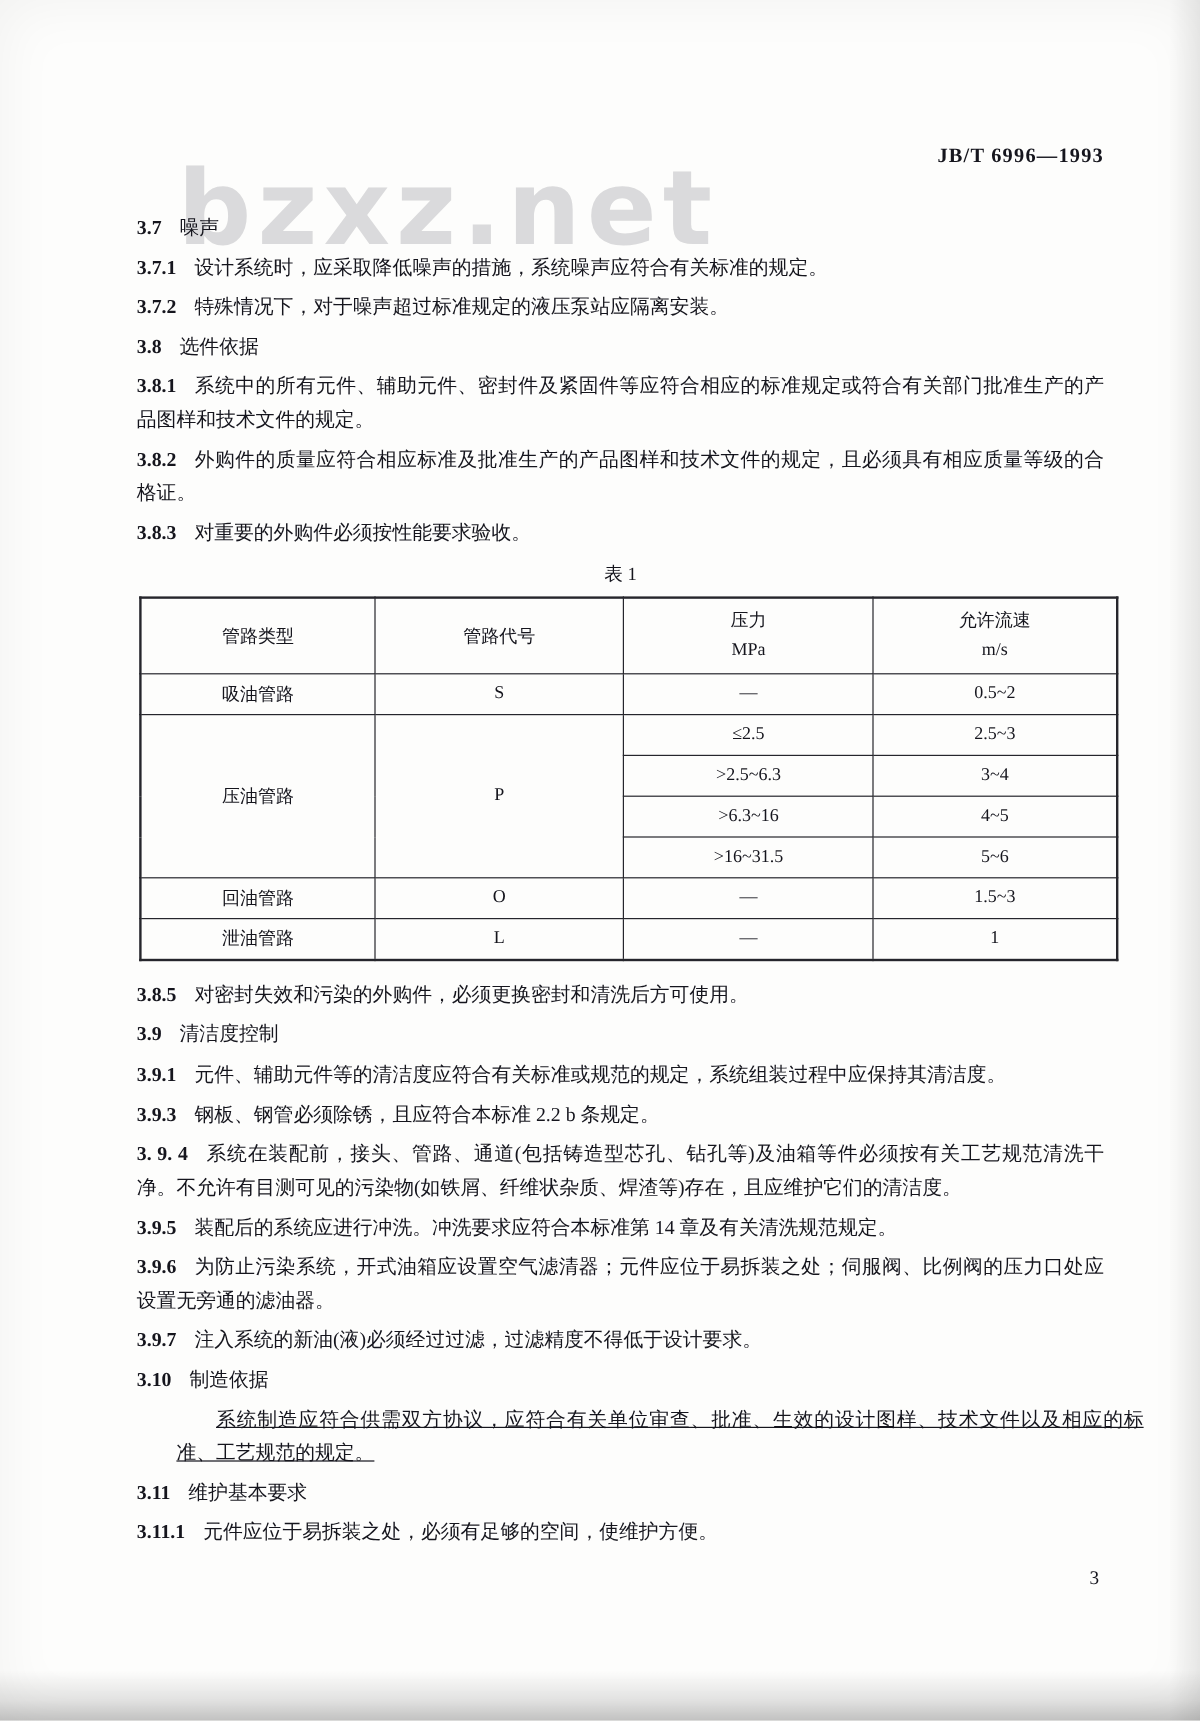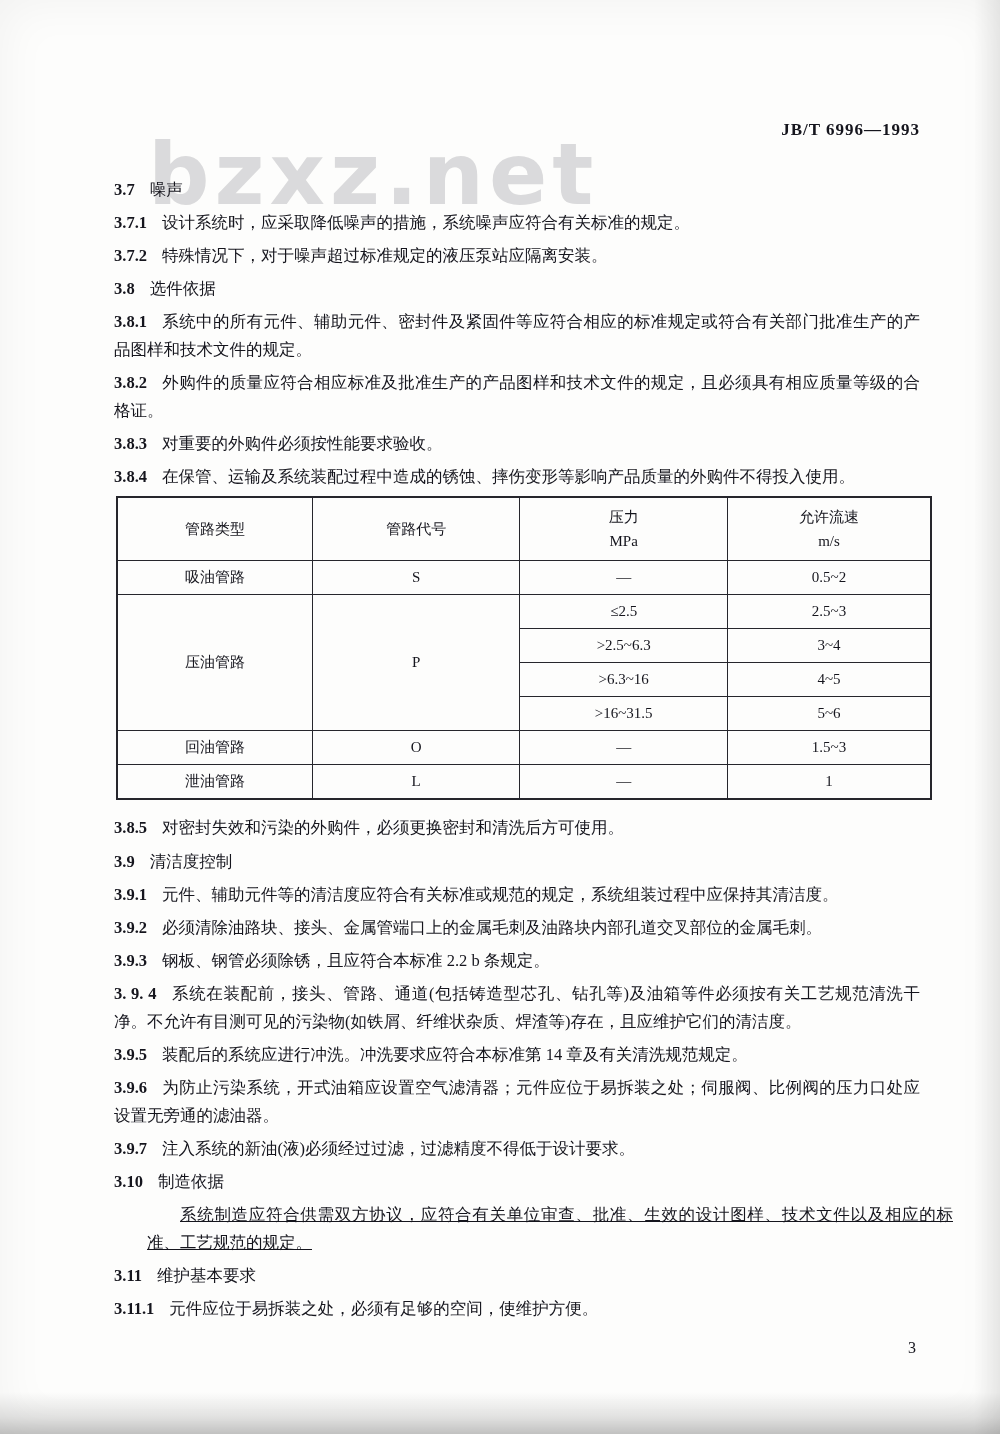"3.8.4" p.para { html: <p><span>3.8.4</span><span>在保管、运输及系统装配过程中造成的锈蚀、摔伤变形等影响产品质量的外购件不得投入使用。</span></p> -> none }
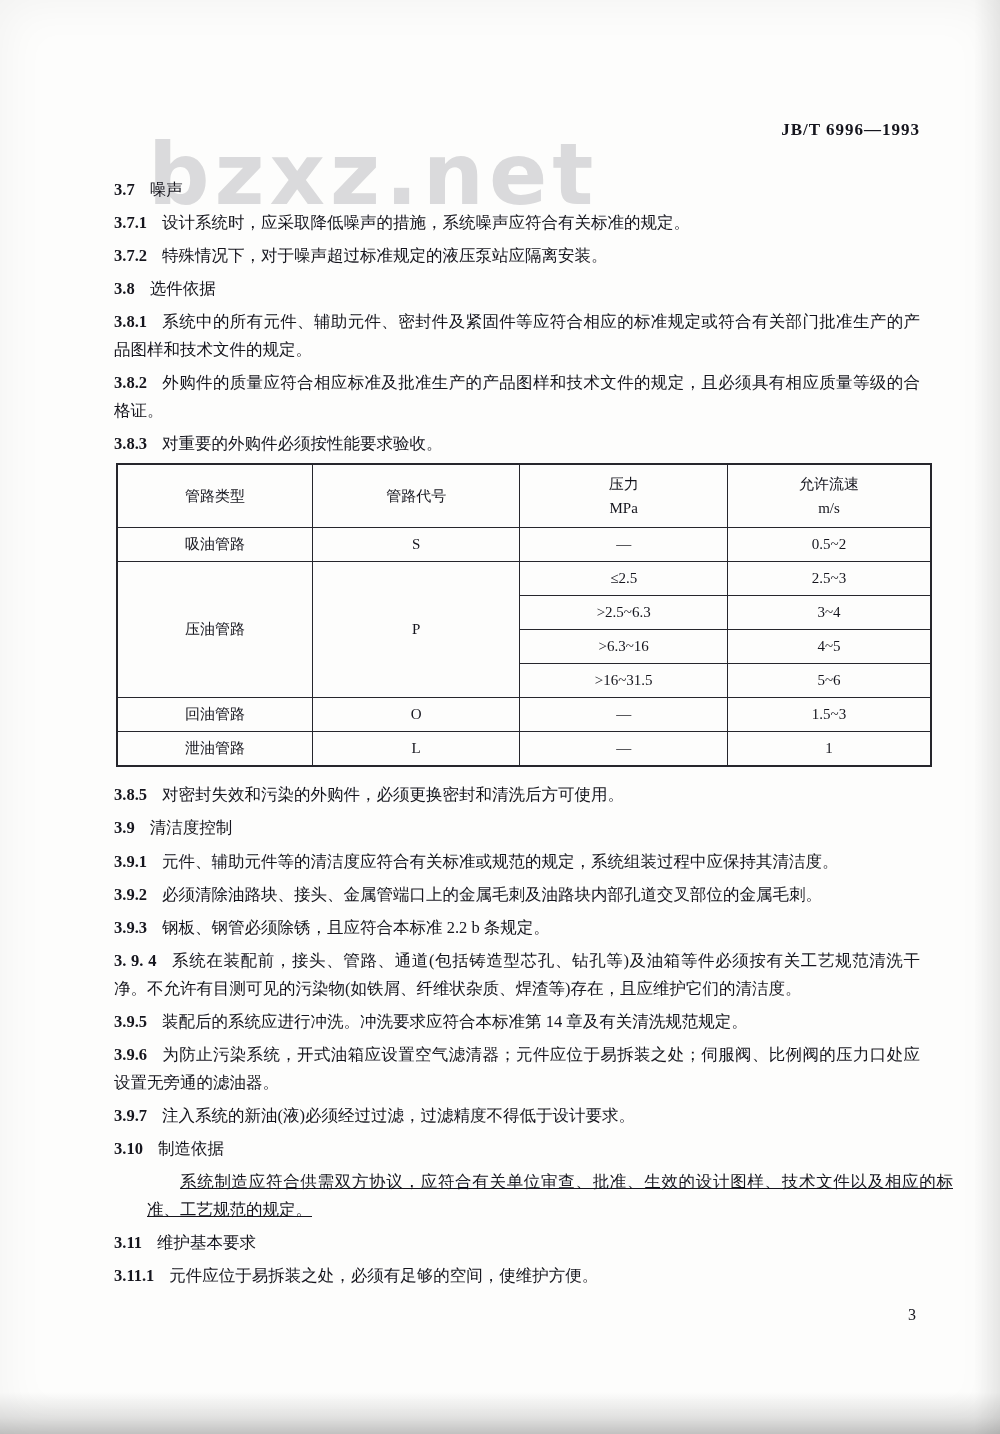"表 1" div.table-caption { html: none -> <div>表 1</div> }
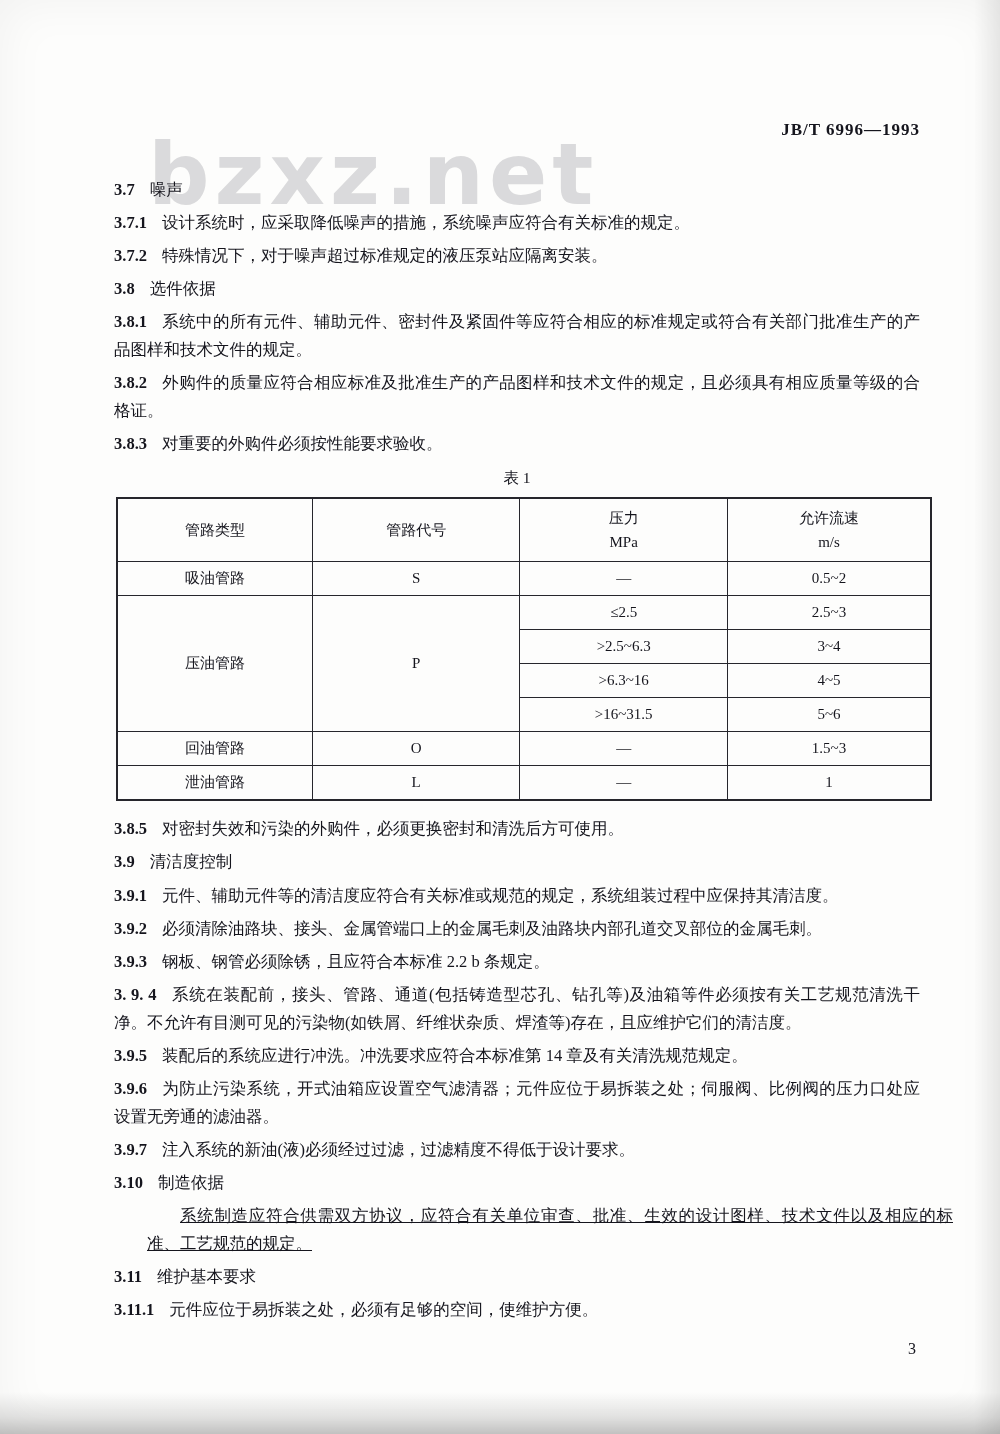"3.9.2" p.para { html: <p><span>3.9.2</span><span>必须清除油路块、接头、金属管端口上的金属毛刺及油路块内部孔道交叉部位的金属毛刺。</span></p> -> none }
